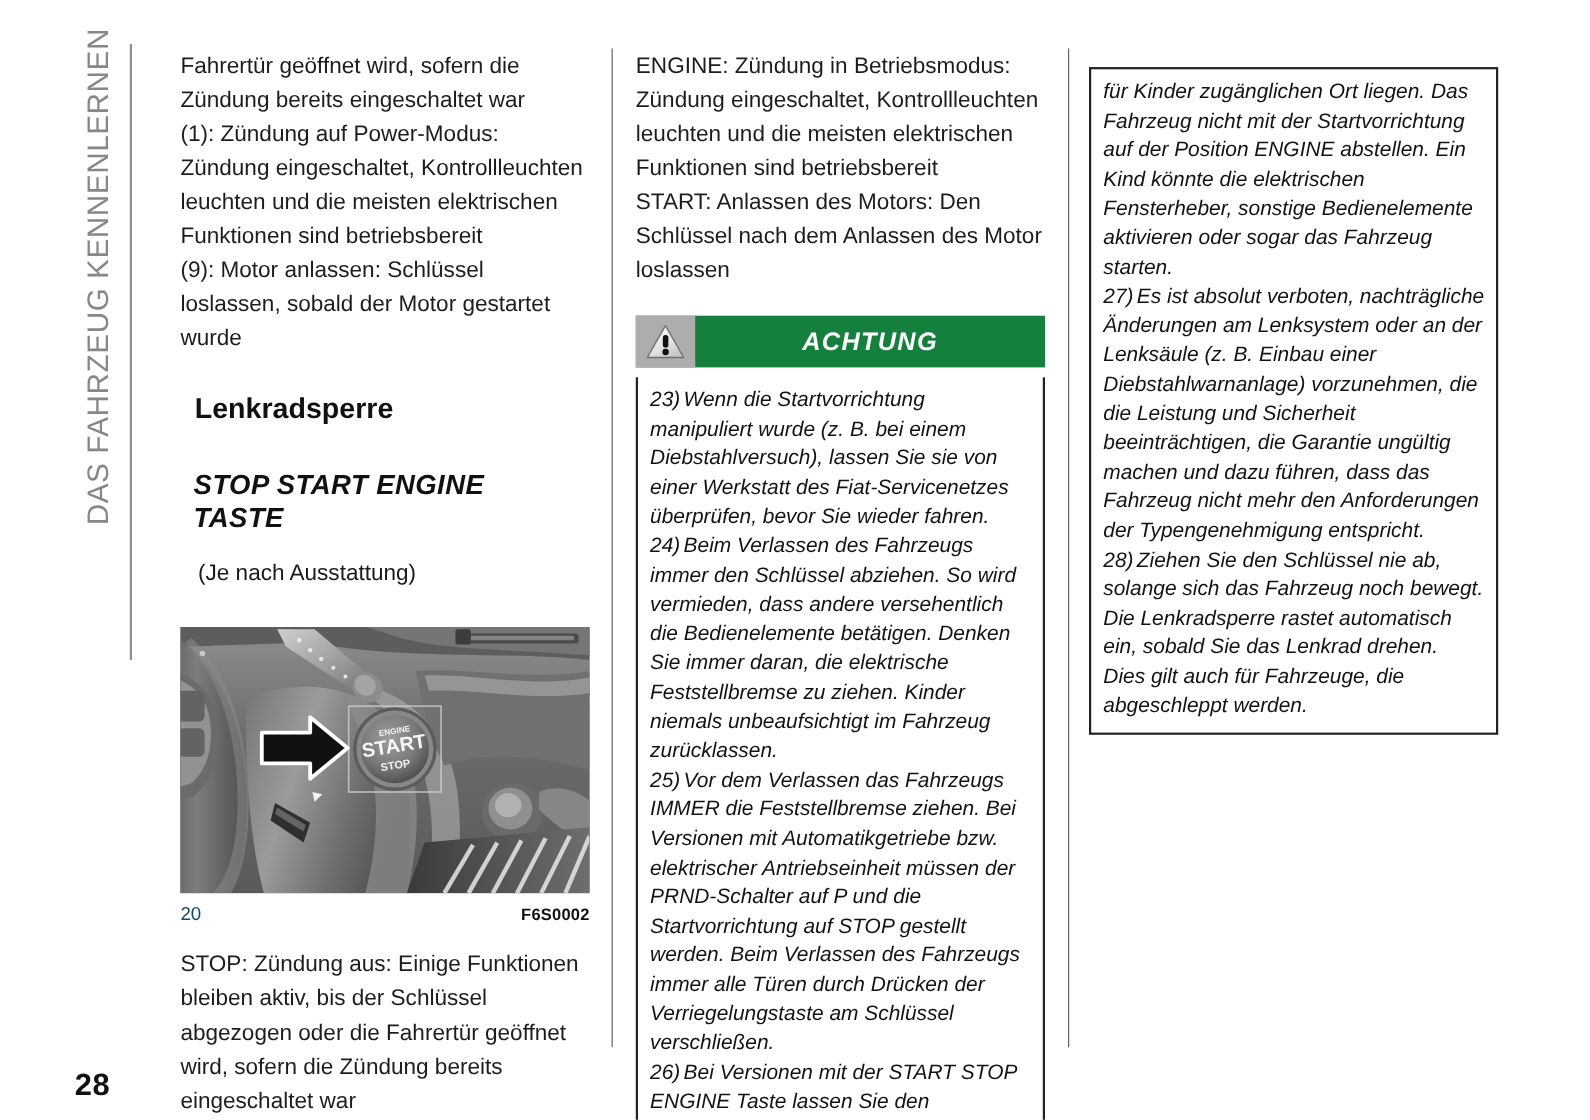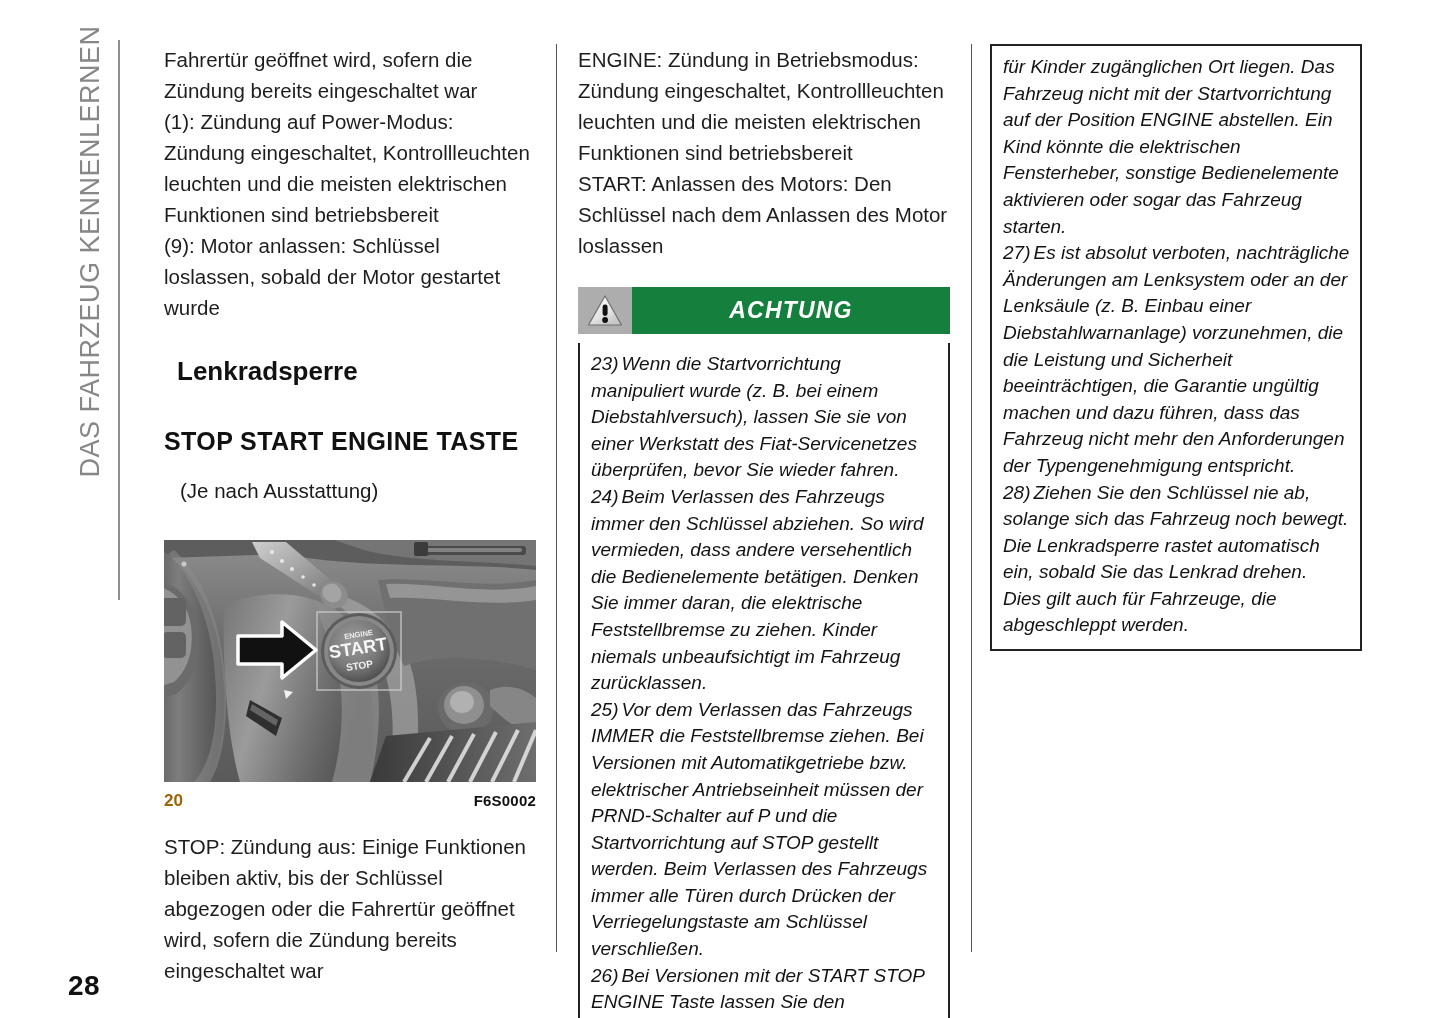"für Kinder zugänglichen Ort liegen." #column-right { margin-top: none -> 17px }
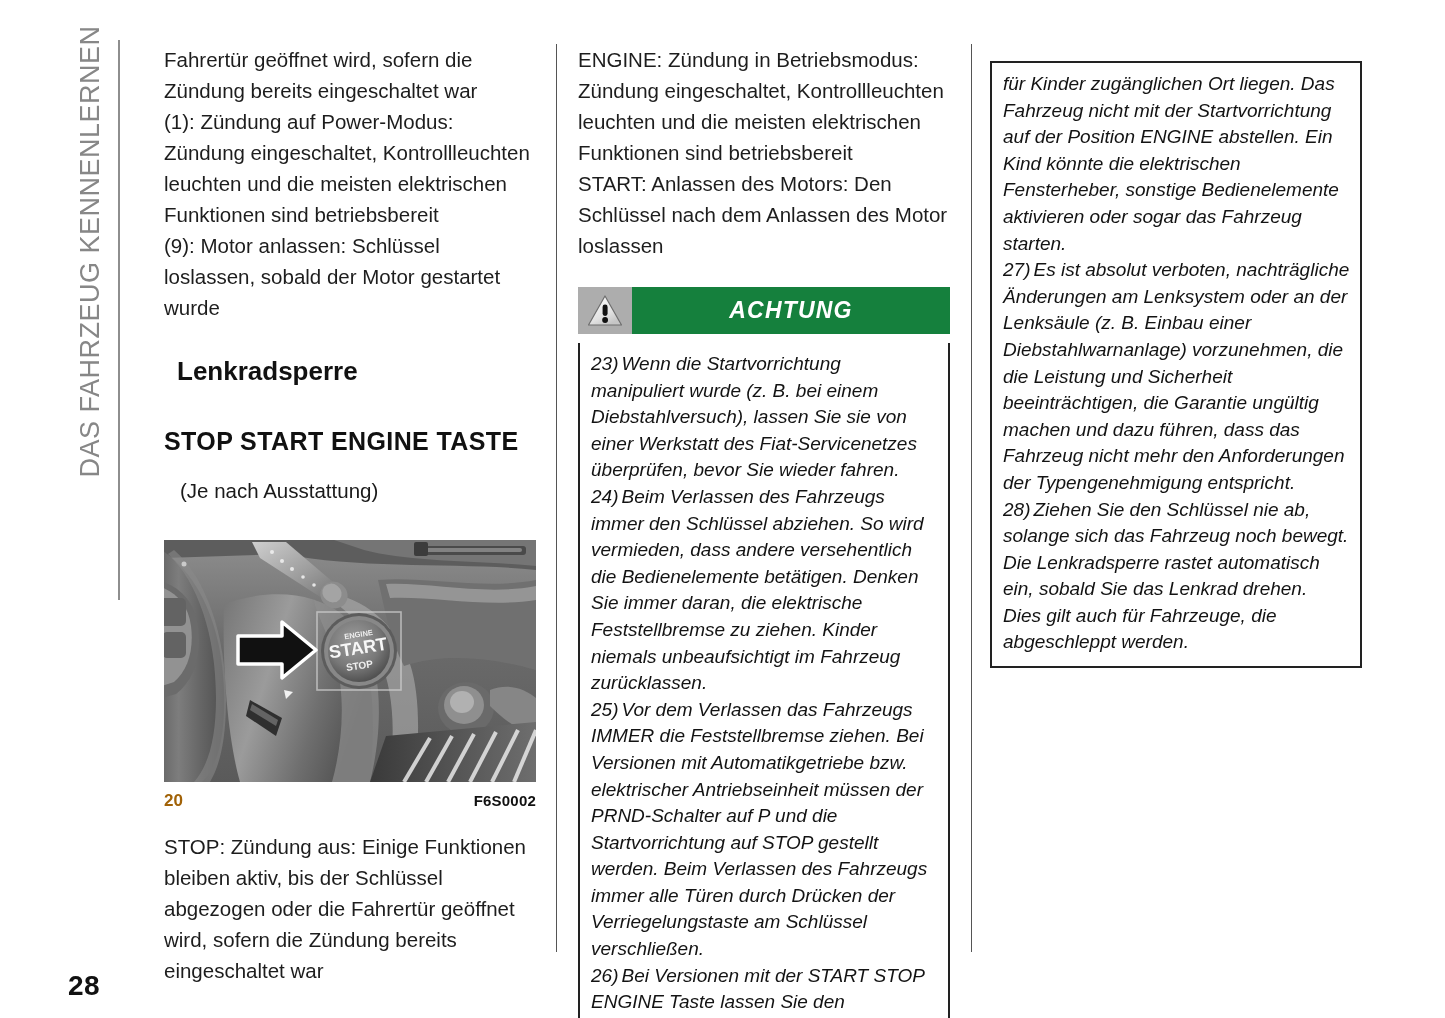"STOP START ENGINE TASTE" .section-head { font-style: none -> italic; margin: 0 -> 12px }
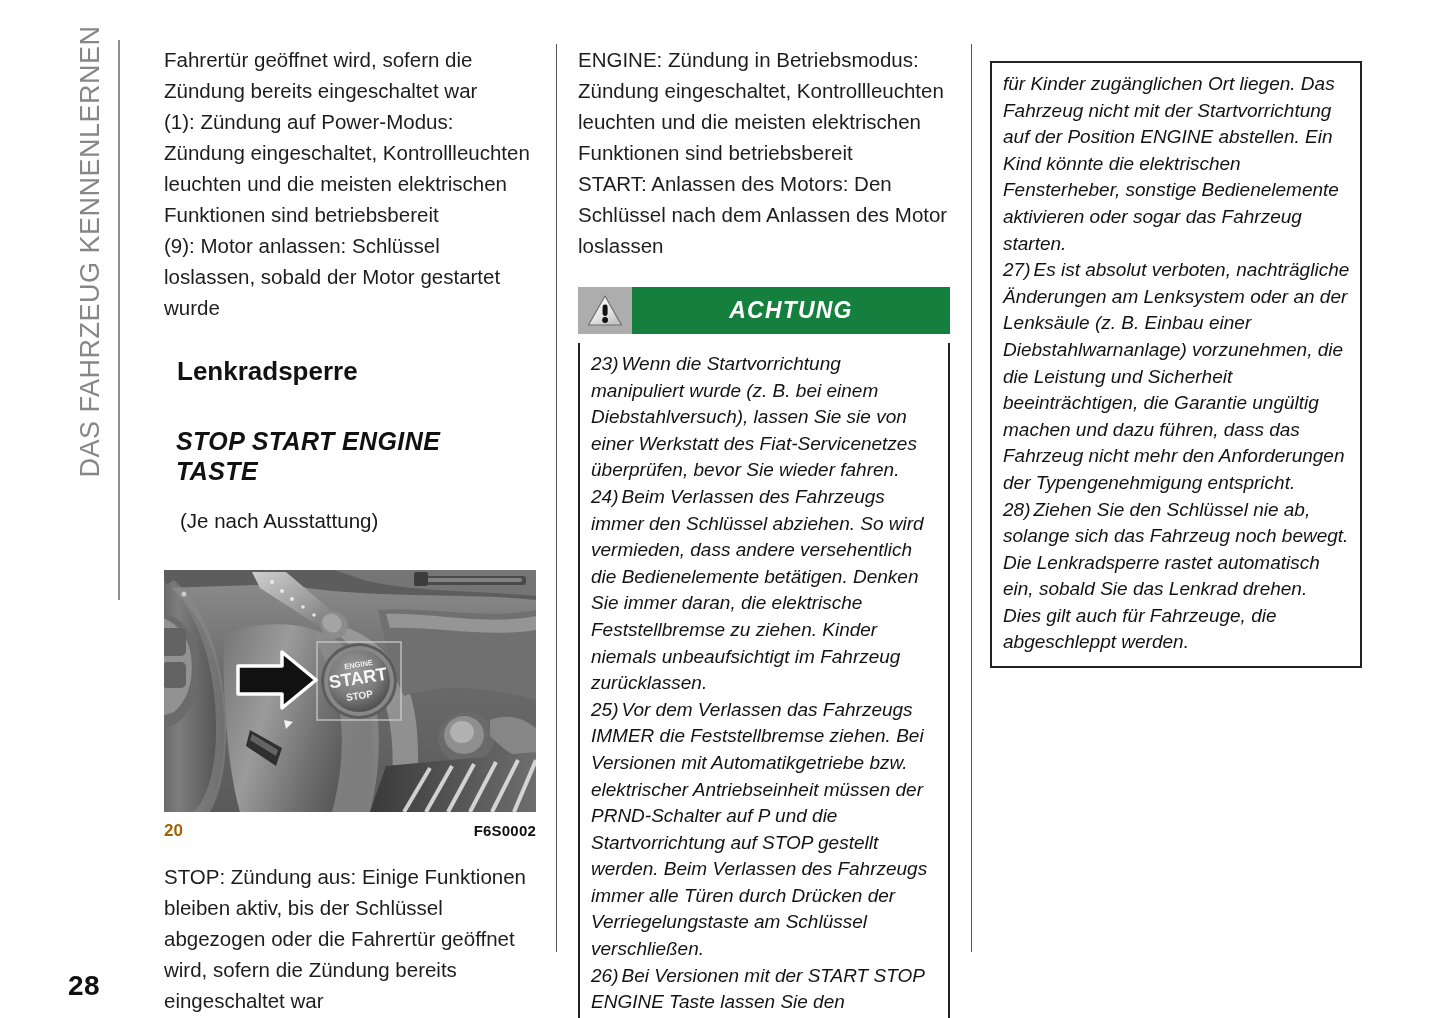"20" #figure-number { color: #a16207 -> #0c4a6e; font-weight: bold -> normal }
